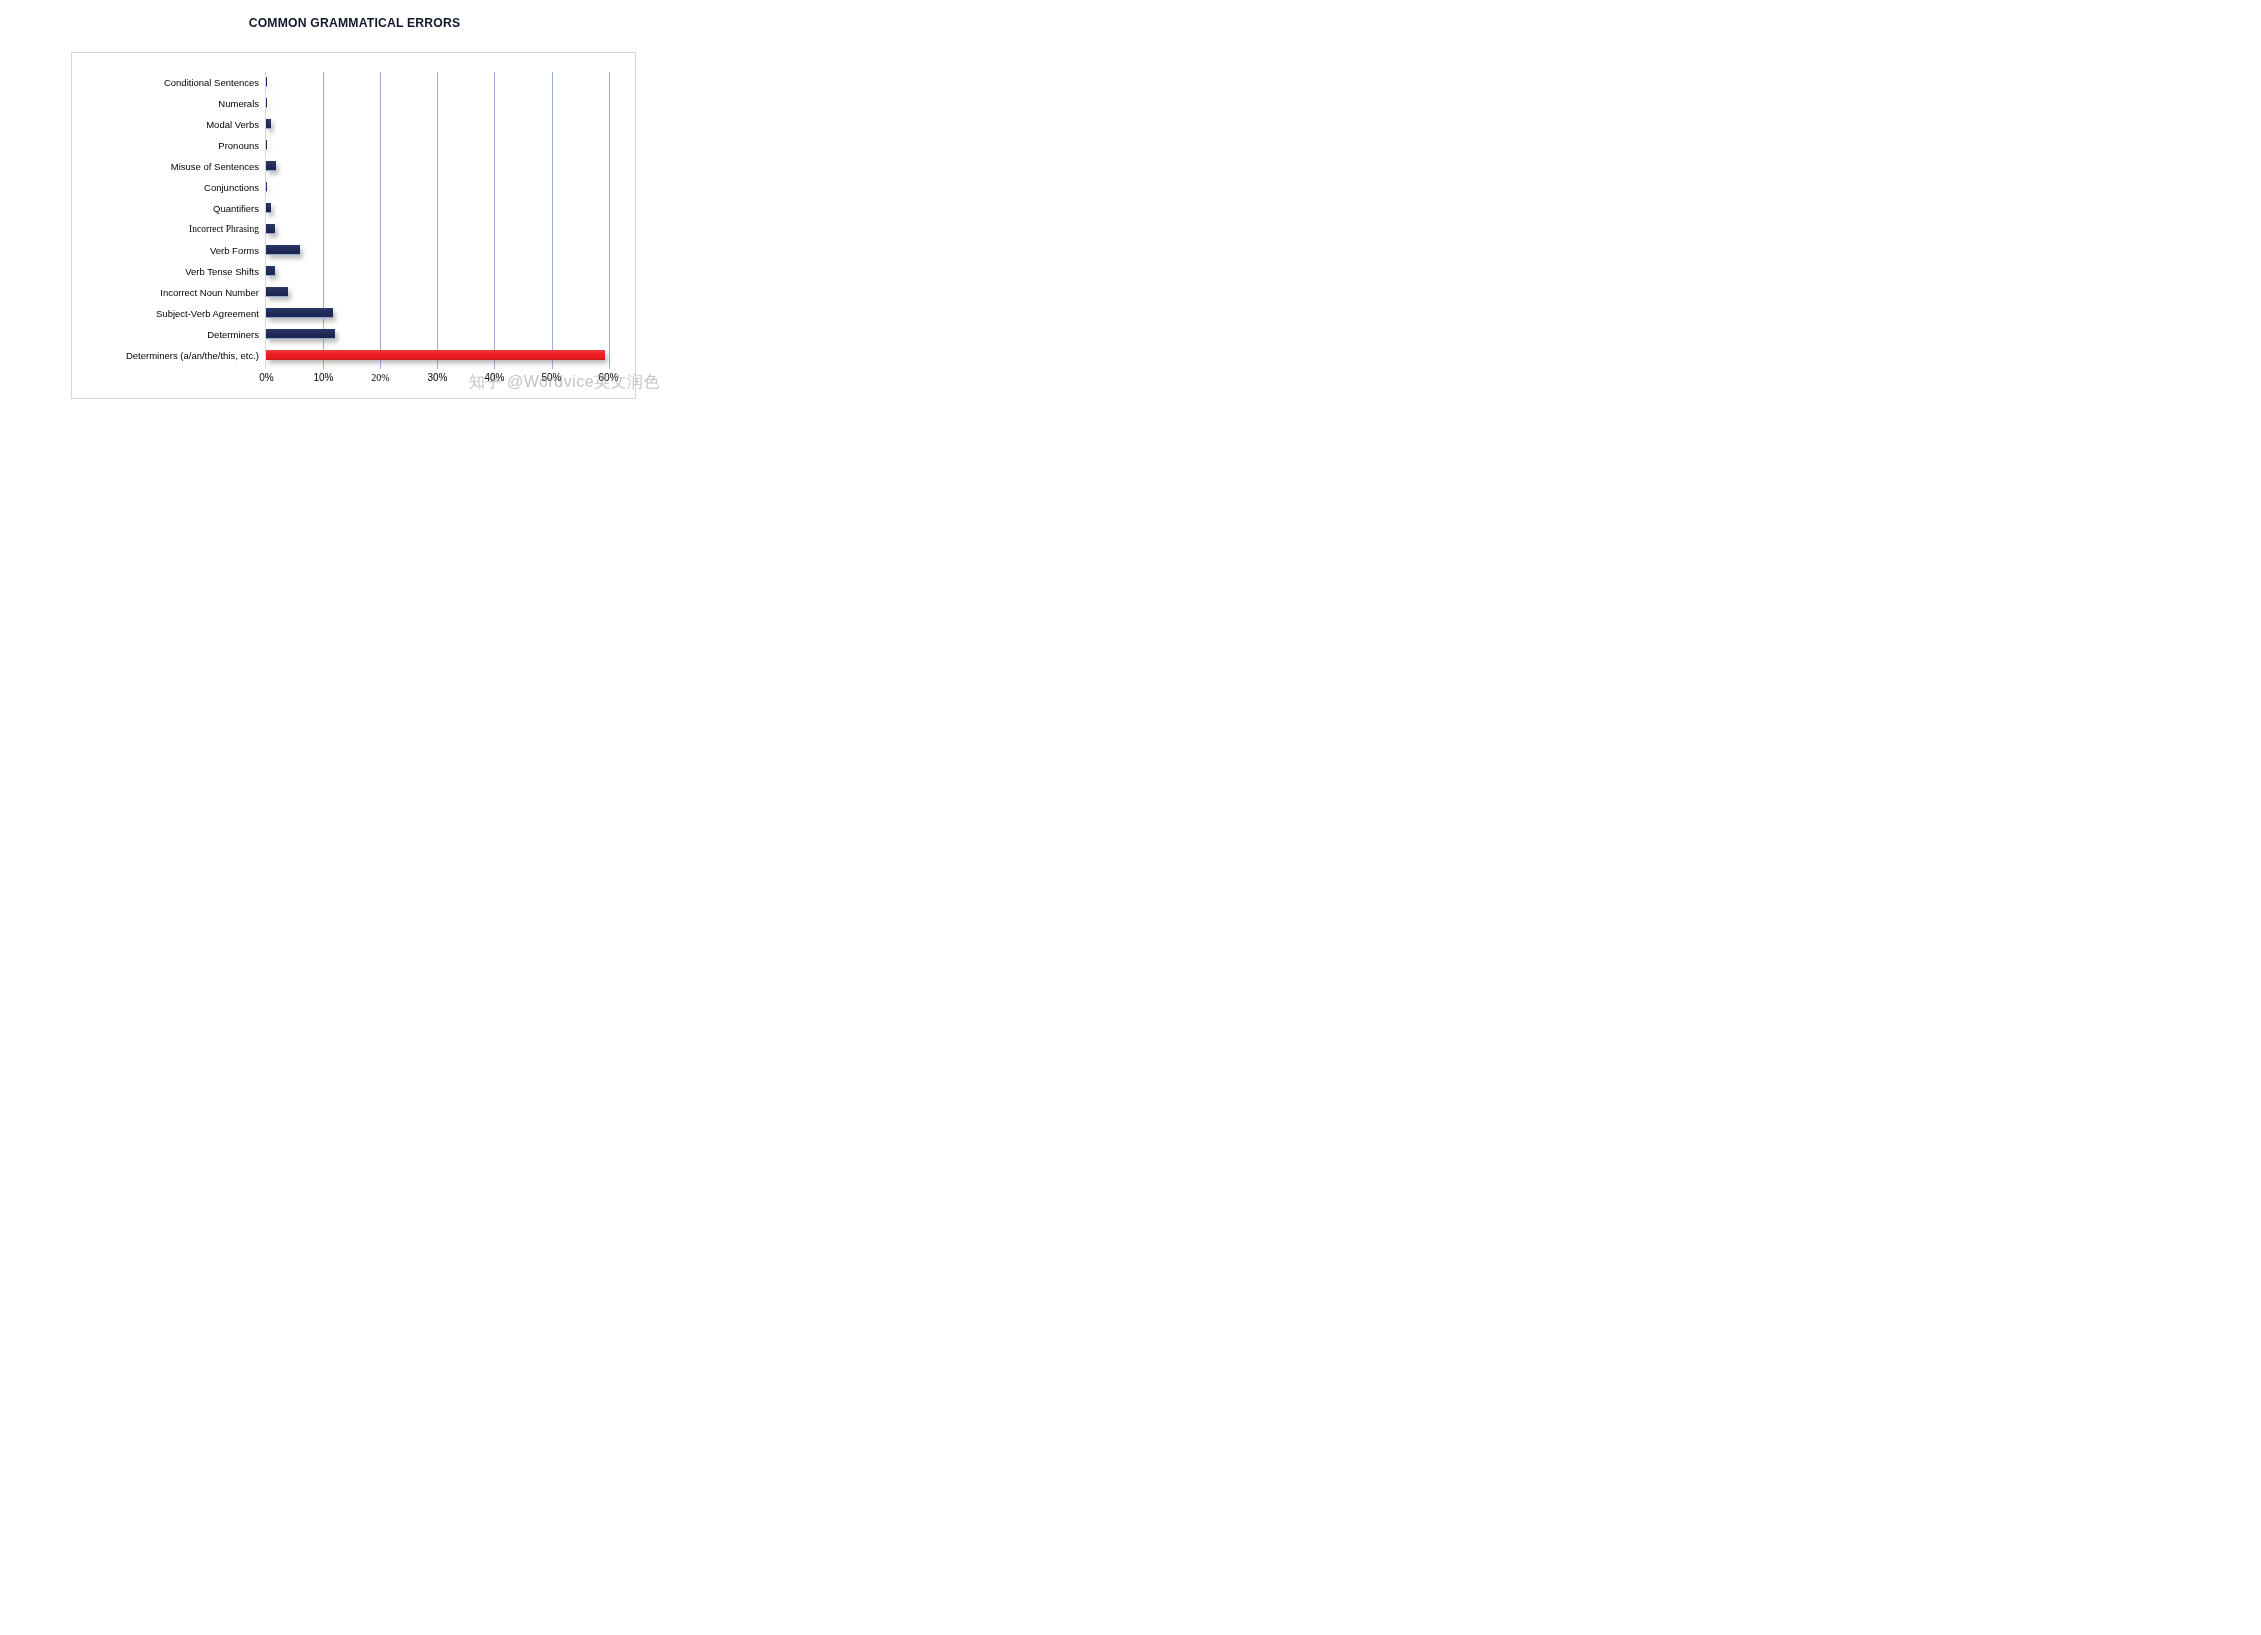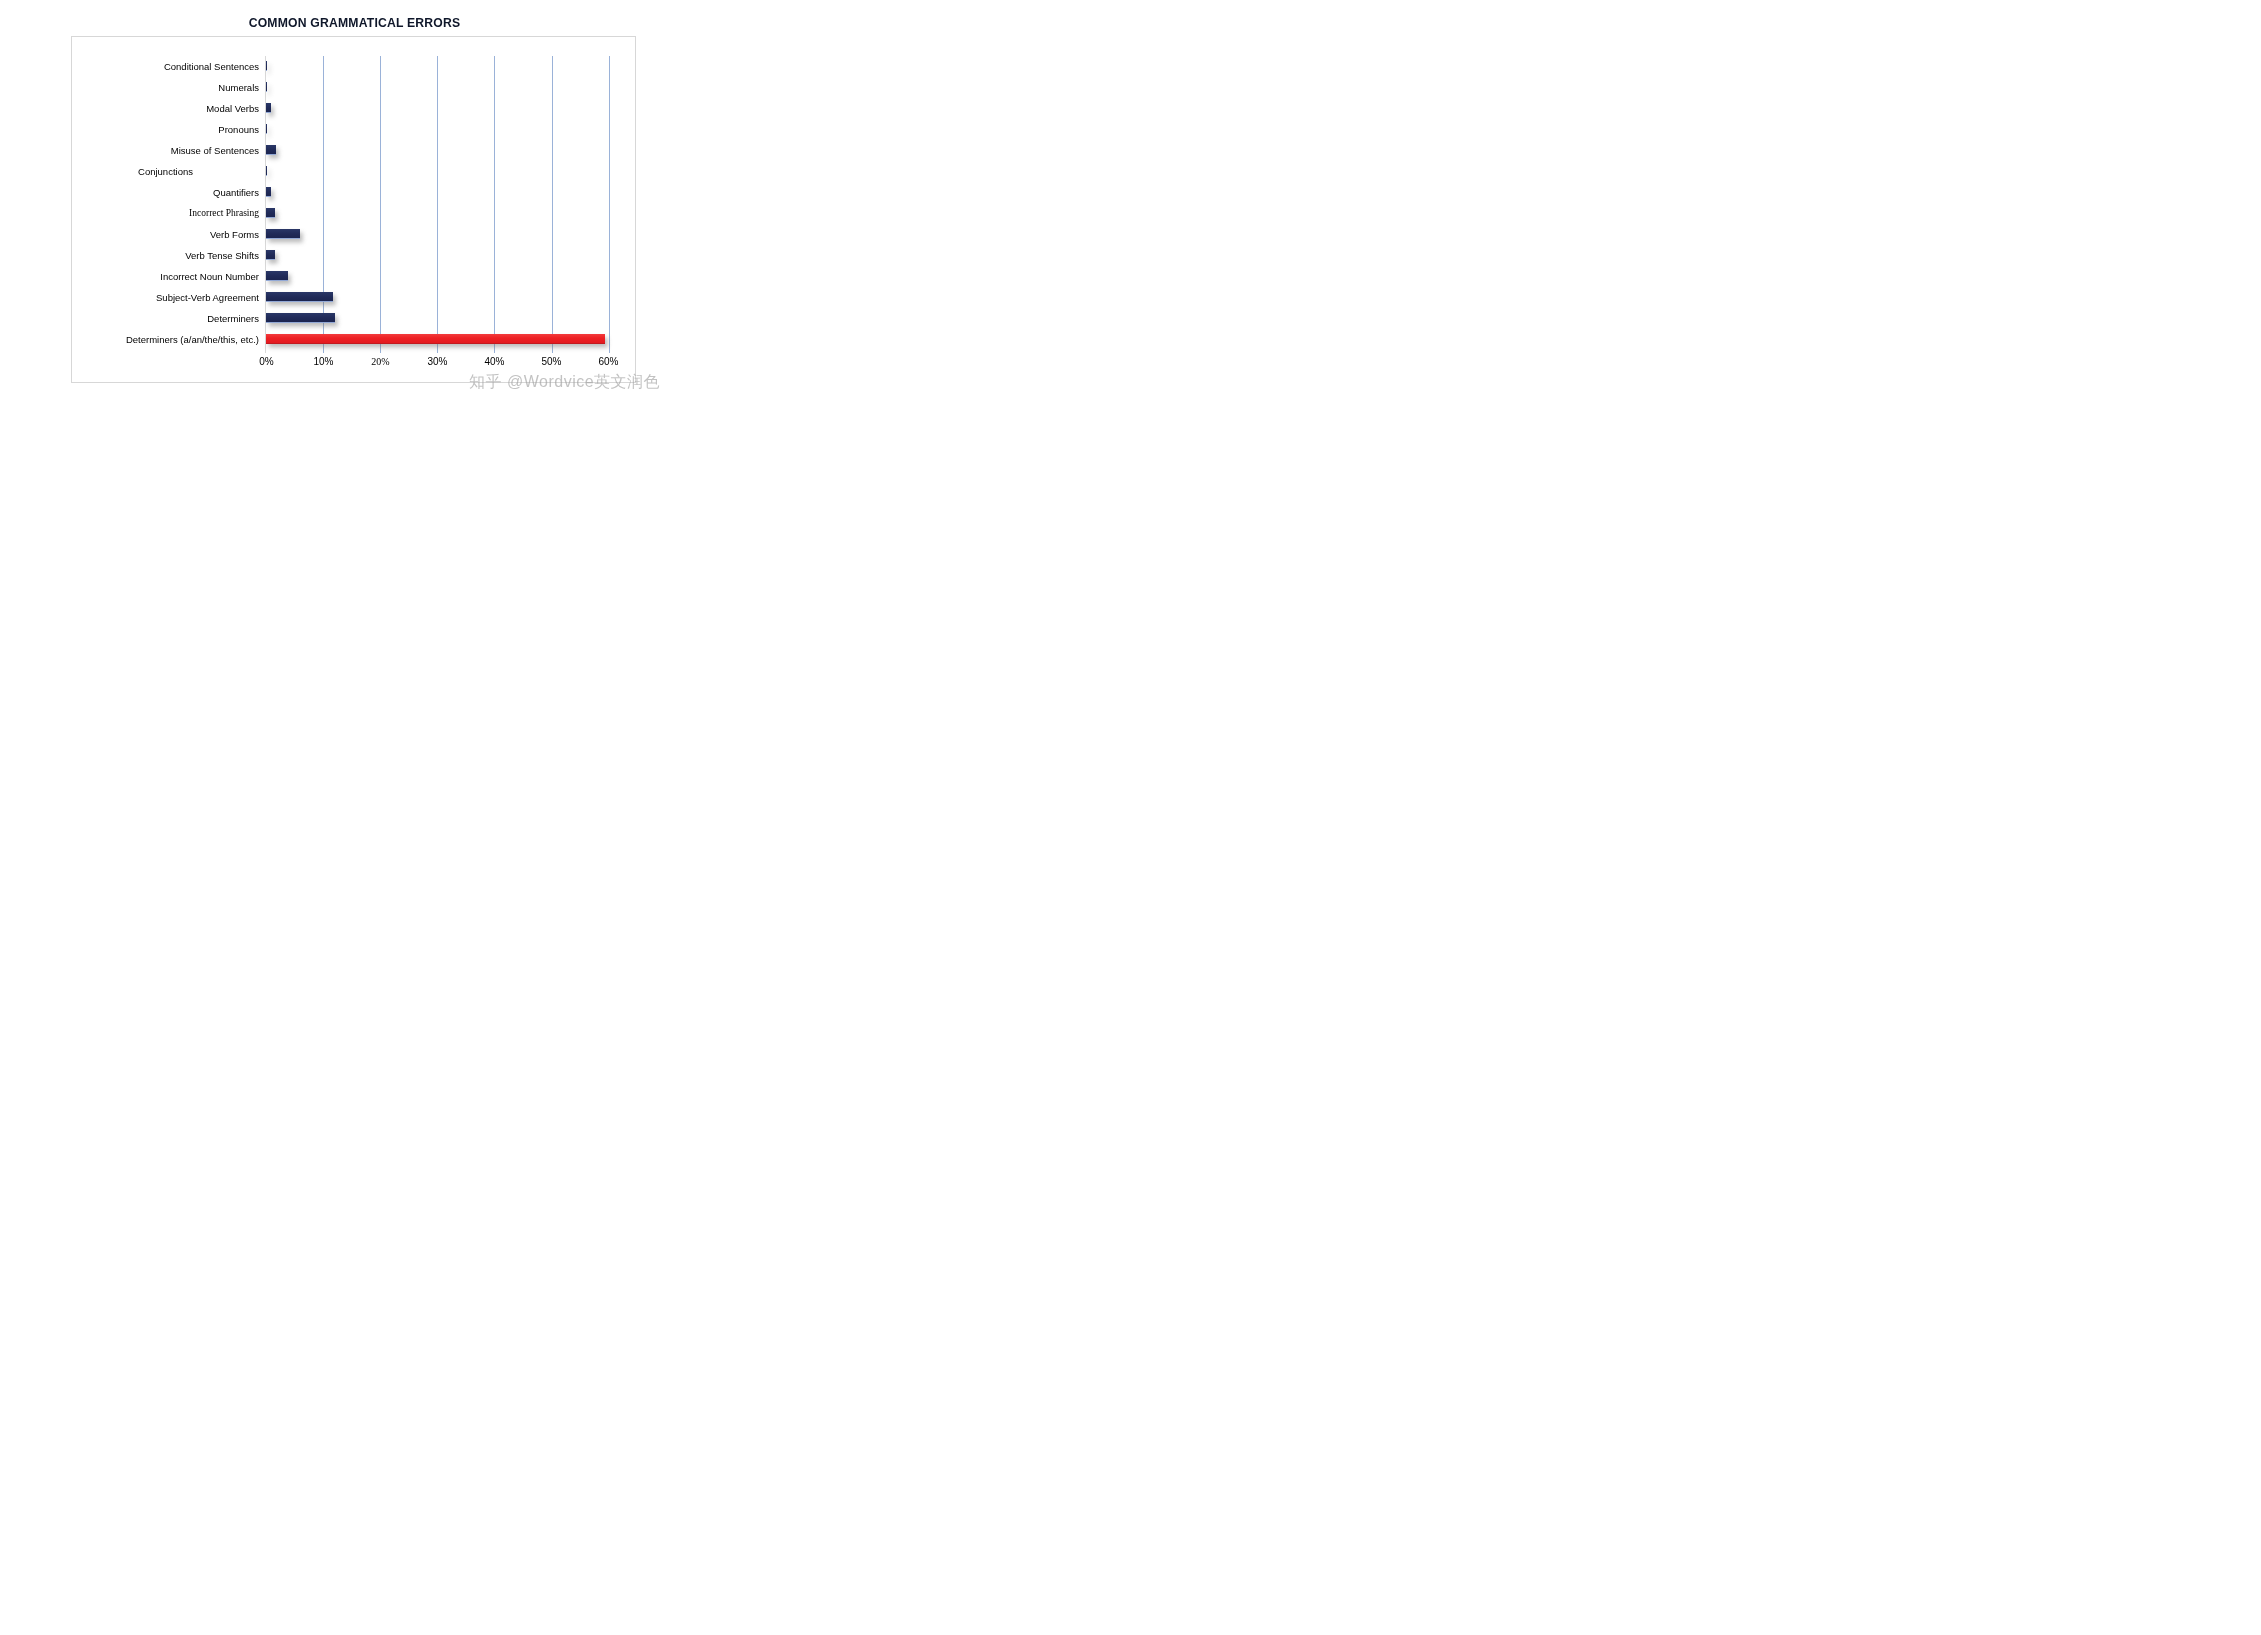"Conditional Sentences" .chart-box { top: 36px -> 52px }
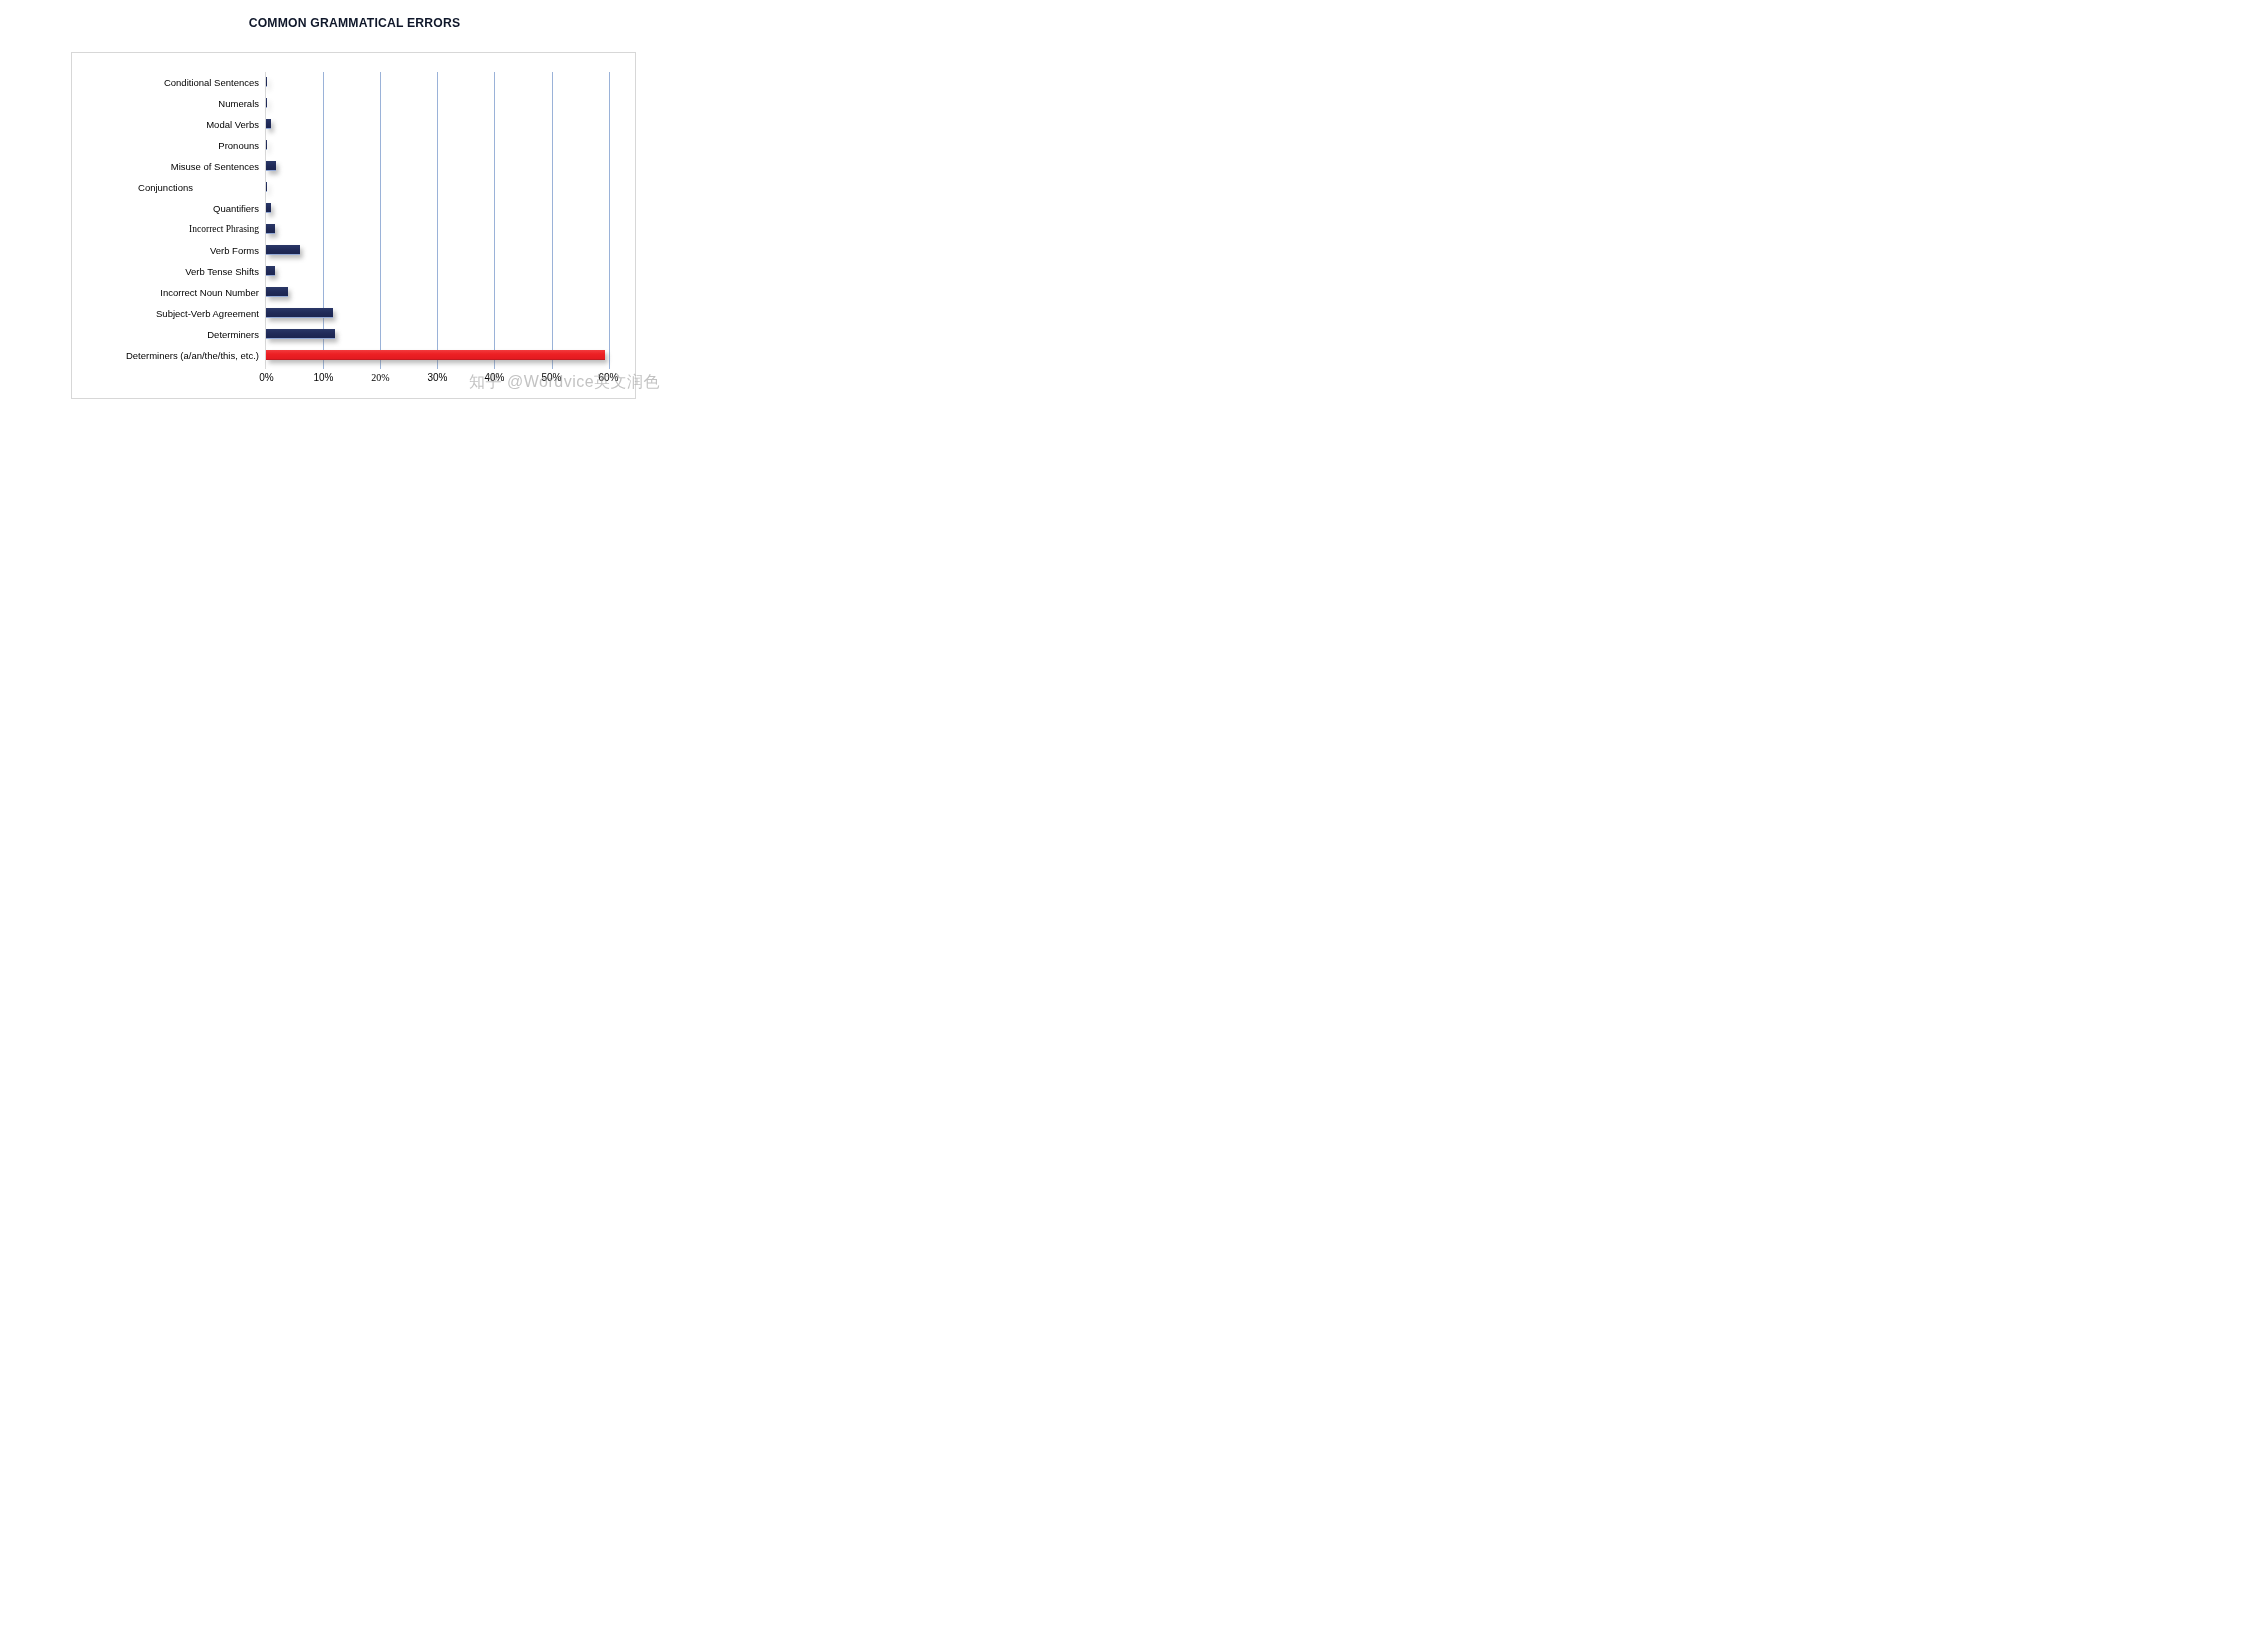"Conjunctions" div.cat-label { text-align: center -> none }
